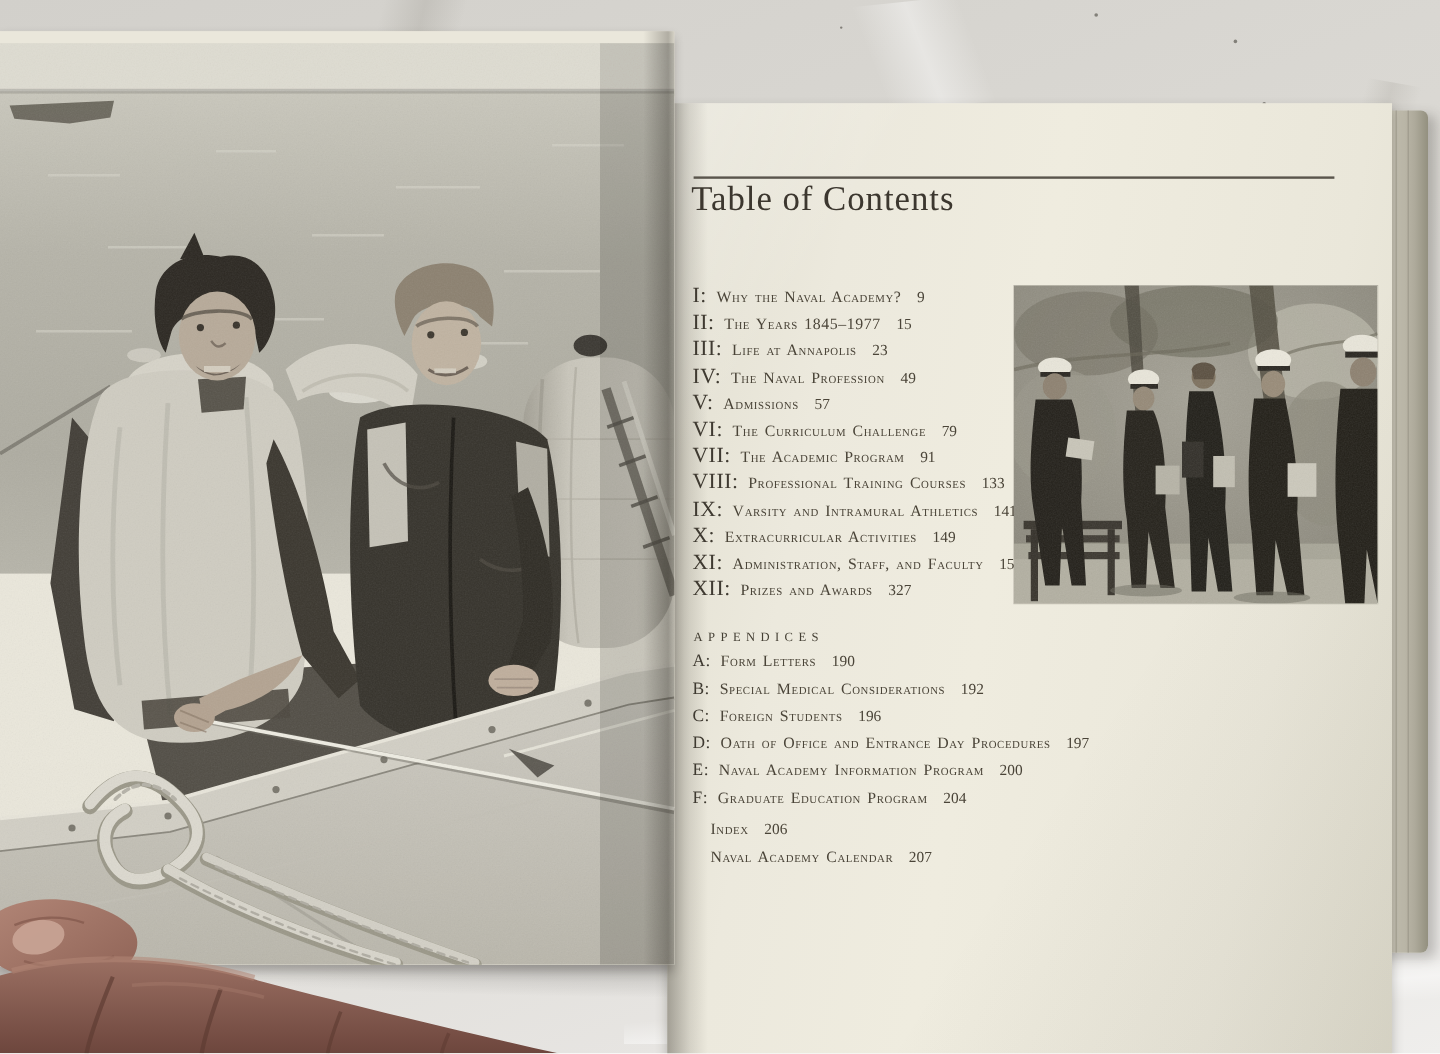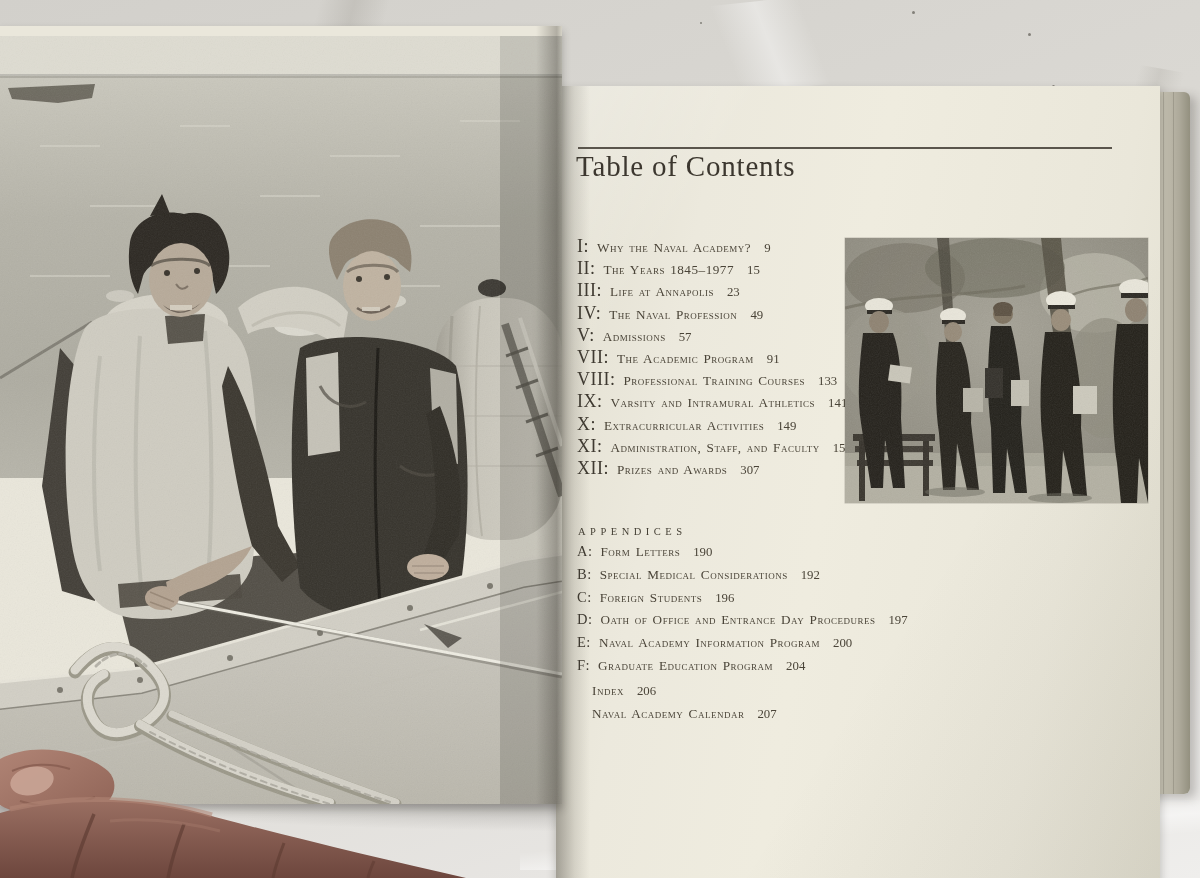"VI:" div.row { html: none -> <div> <span>VI:</span> <span>The Curriculum Challenge</span> <span>79</span> </div> }
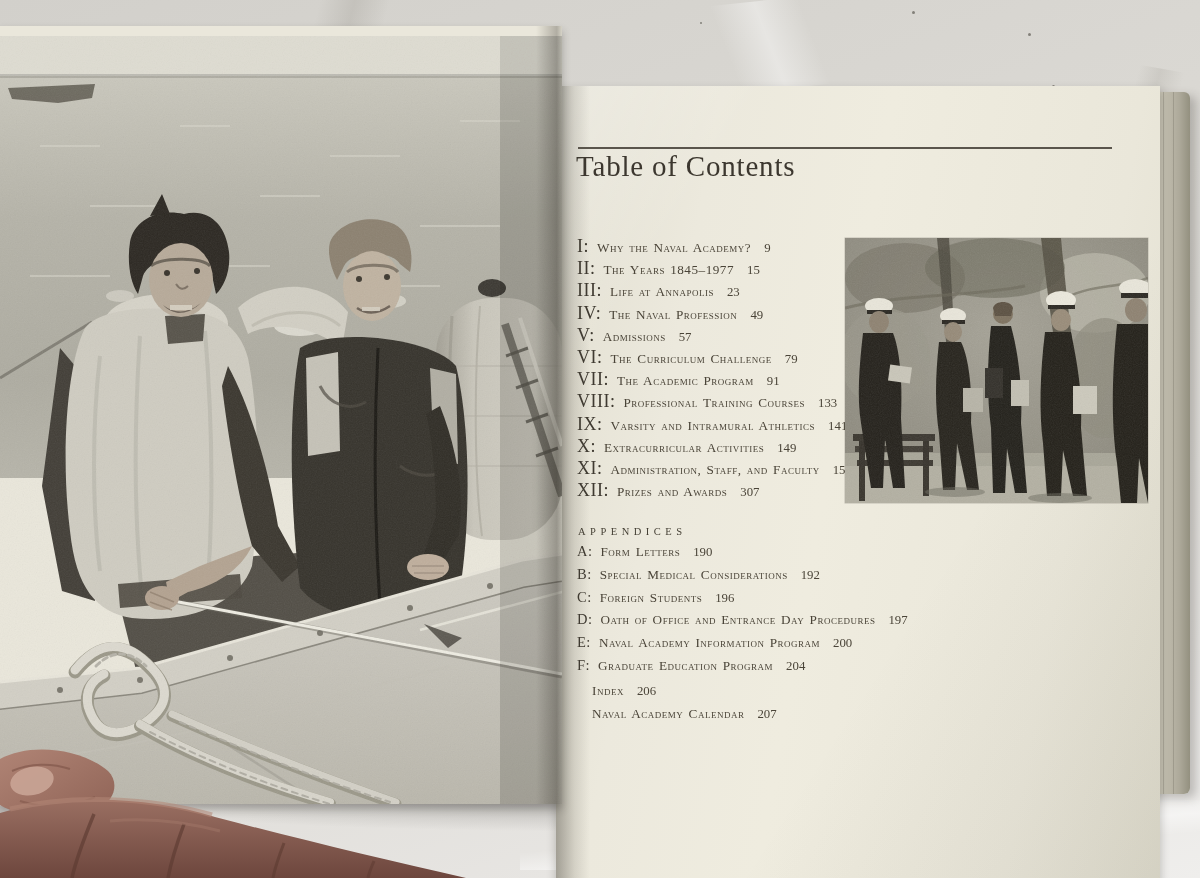"307" span.pg { text: 307 -> 327 }
